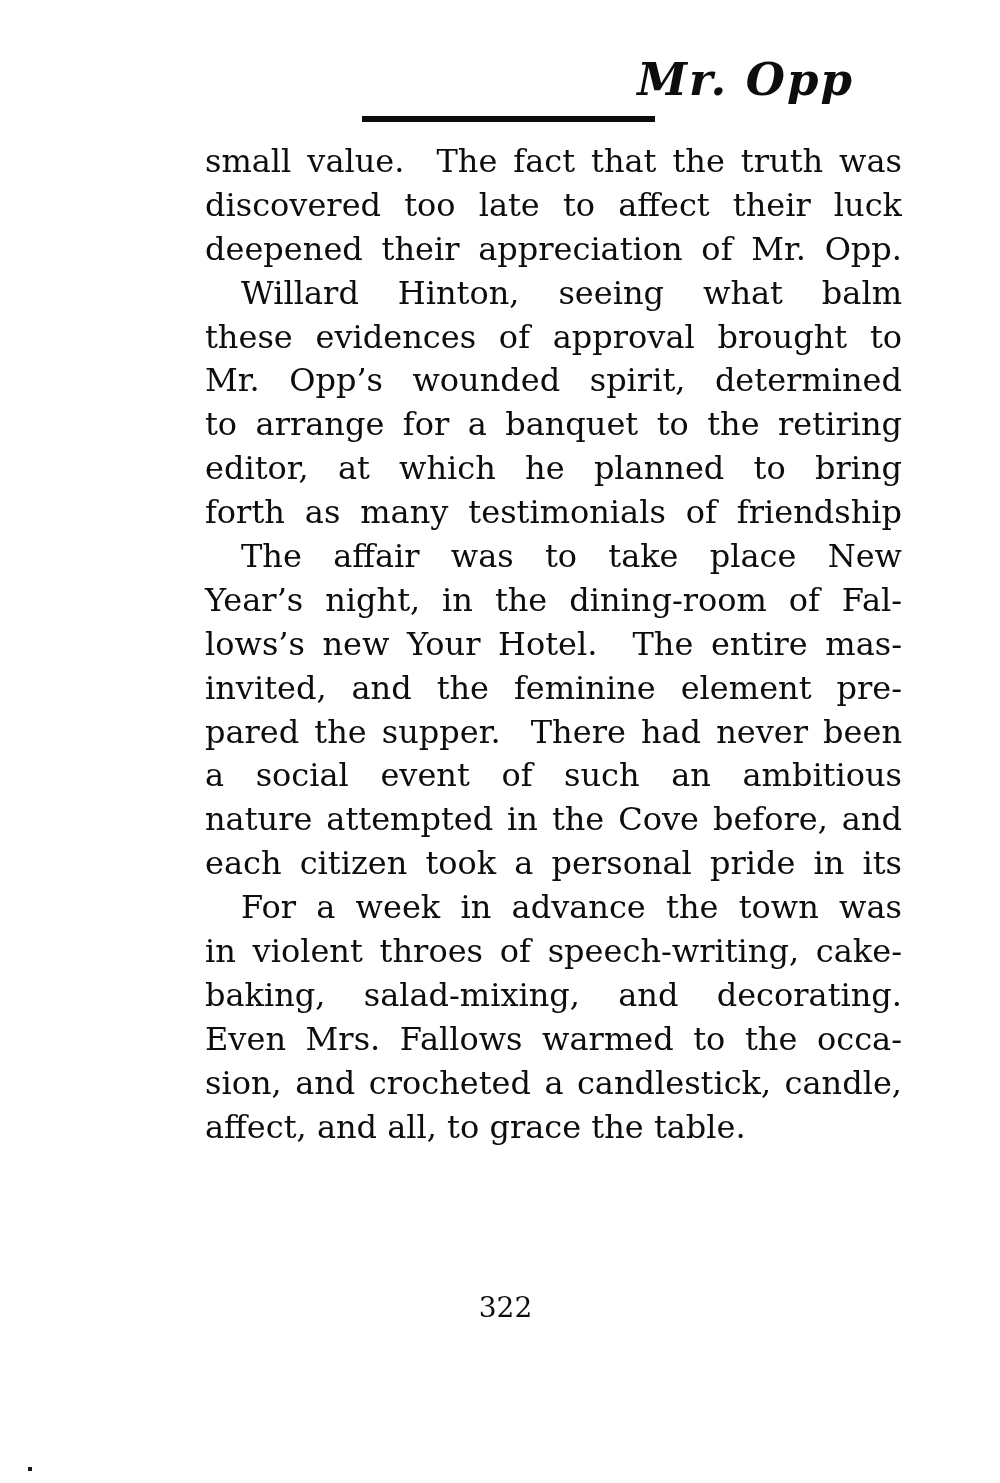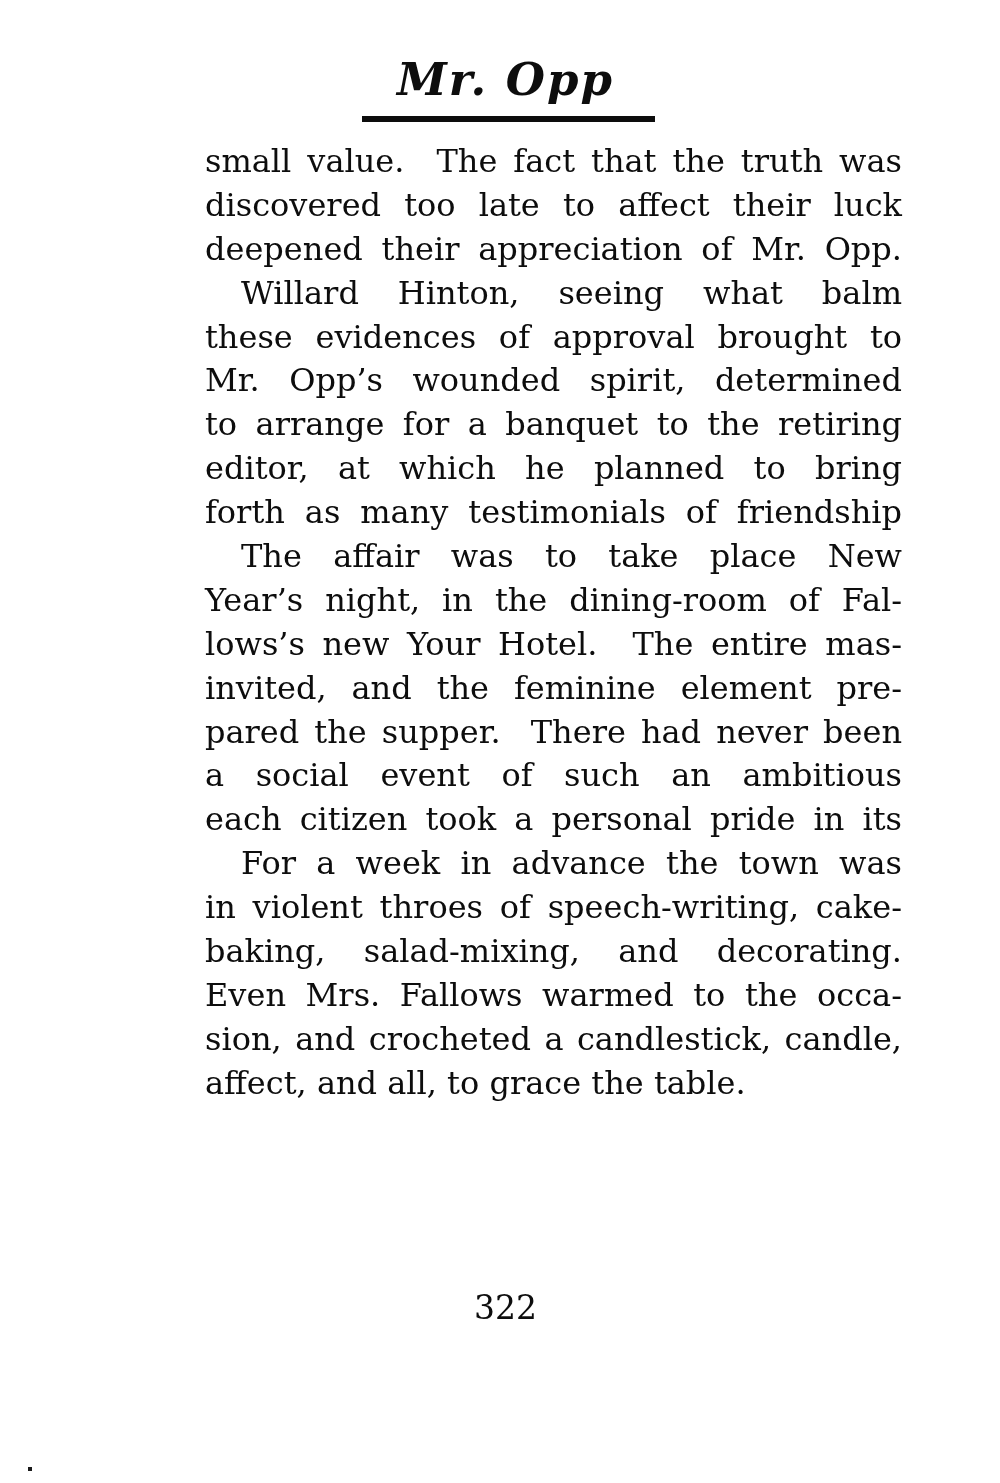"Mr. Opp" .running-head { text-align: center -> right }
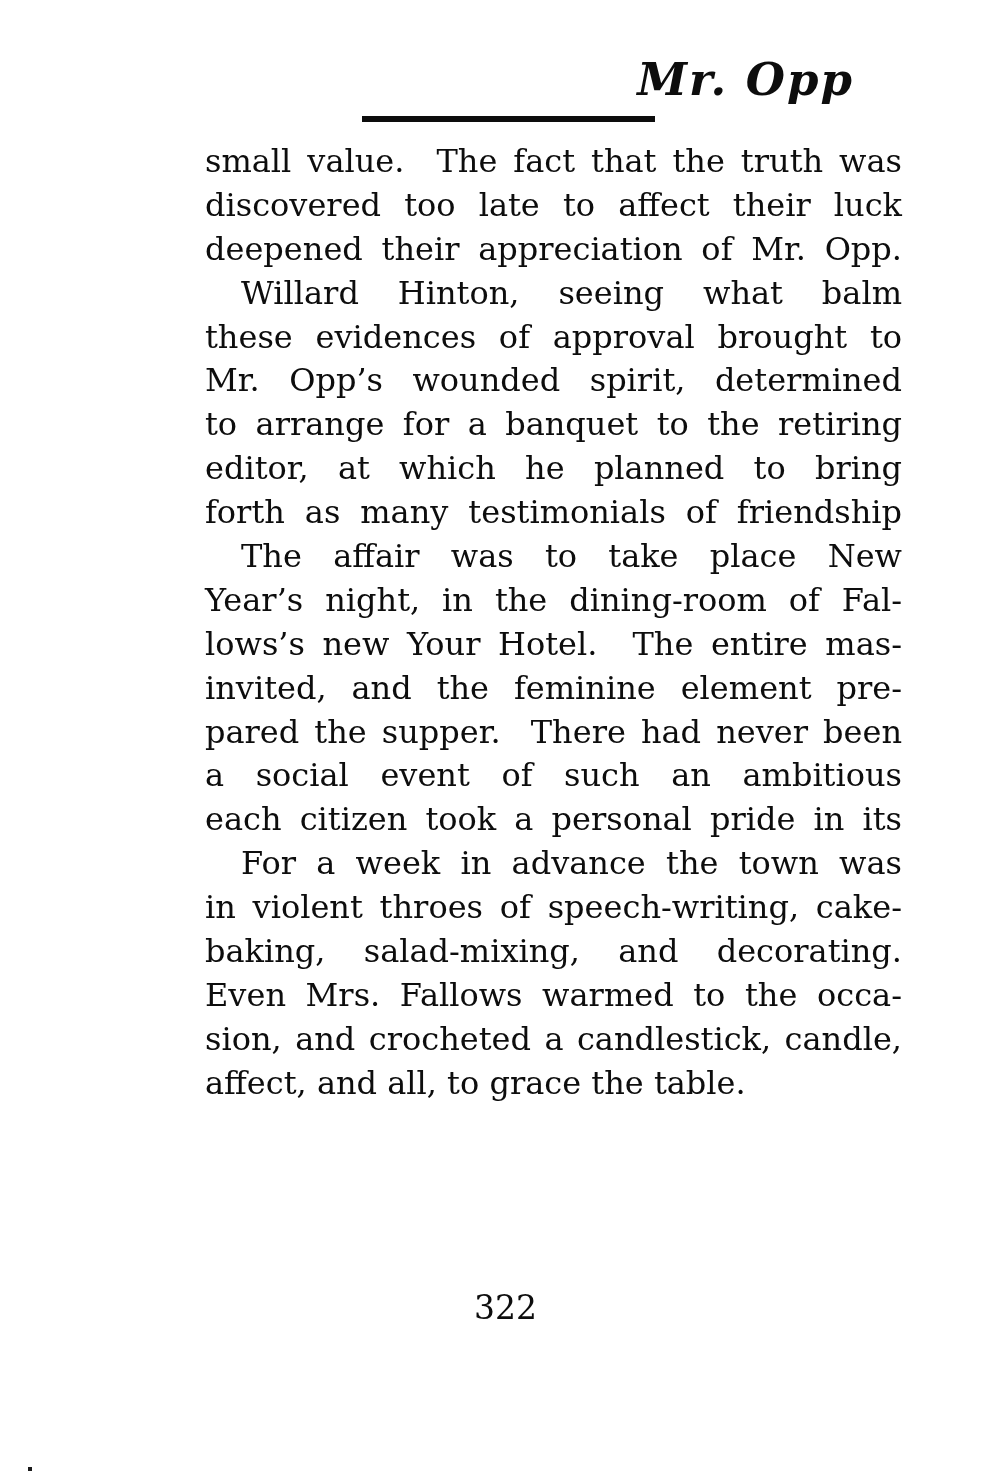"nature attempted in the Cove" div.line { html: none -> <div>nature attempted in the Cove before, and</div> }
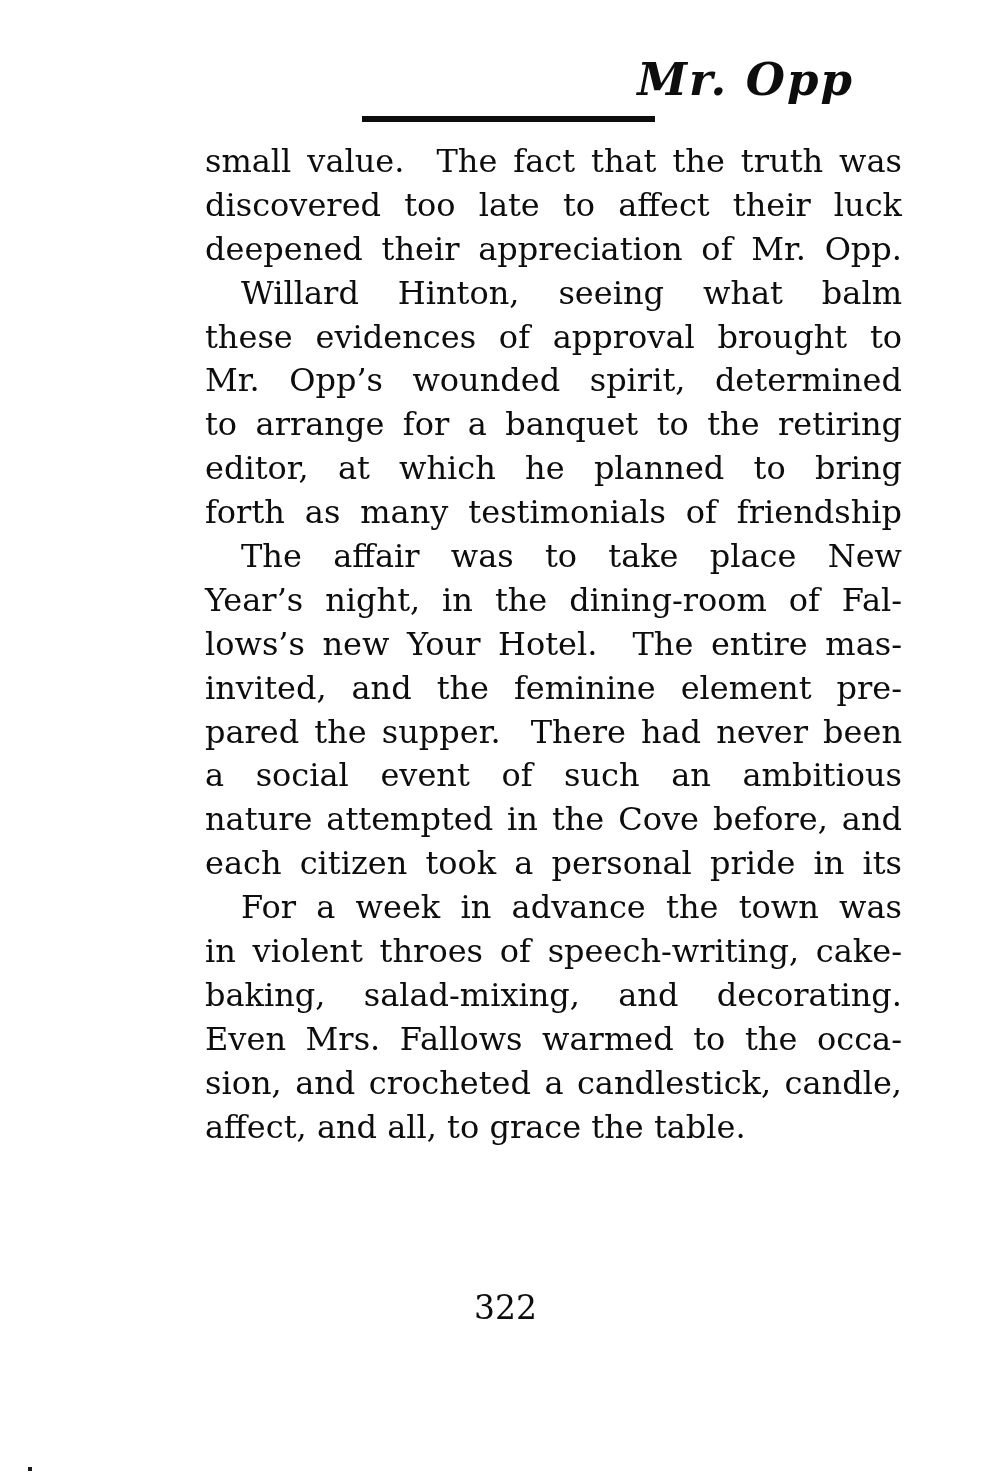"322" .page-number { font-size: 33px -> 28px }
